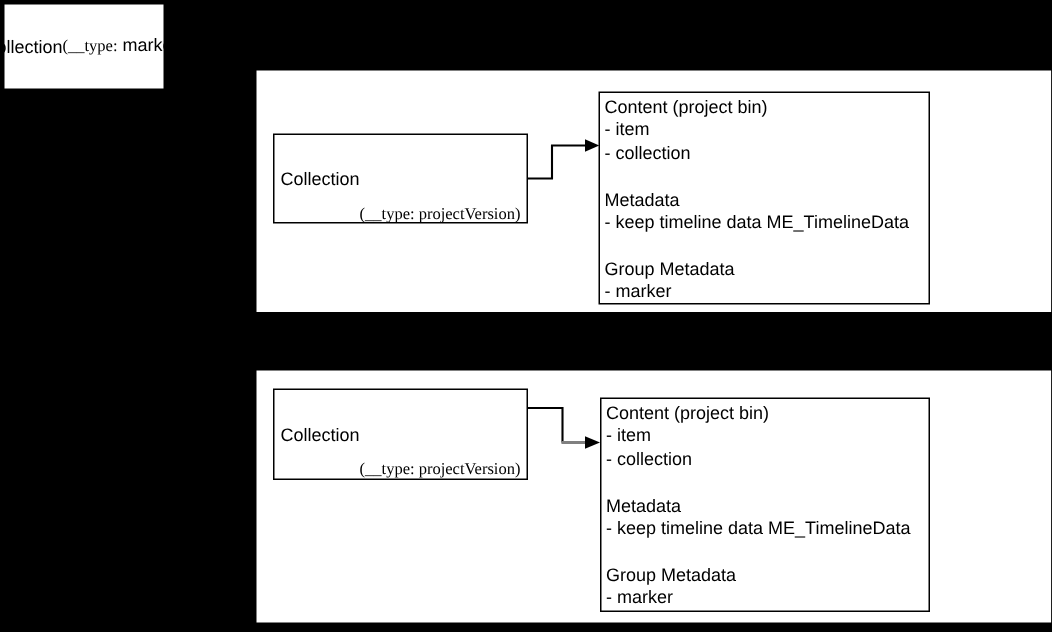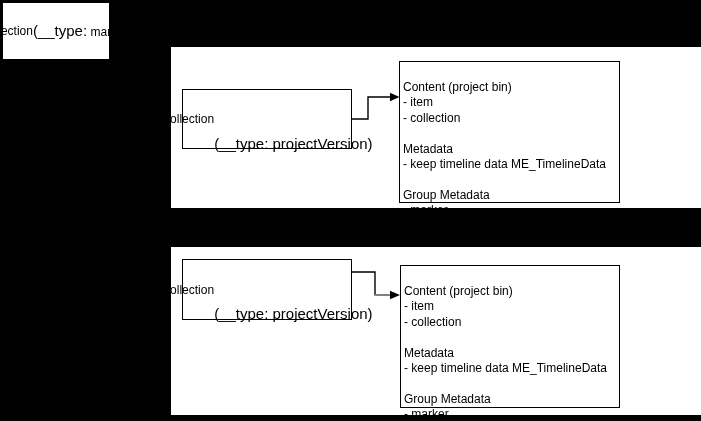"(__type:" .mono { font-family: Liberation Sans, sans-serif -> Liberation Serif, serif; font-size: 15px -> 11px }
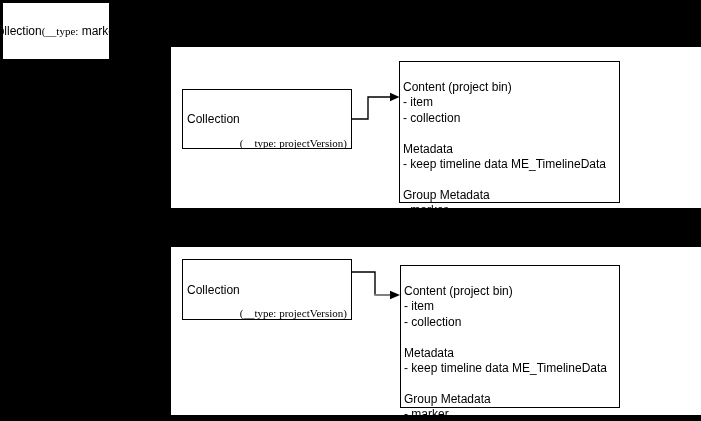"Content (project bin)" .content-node { padding: 18px 3px -> 2px 3px }
